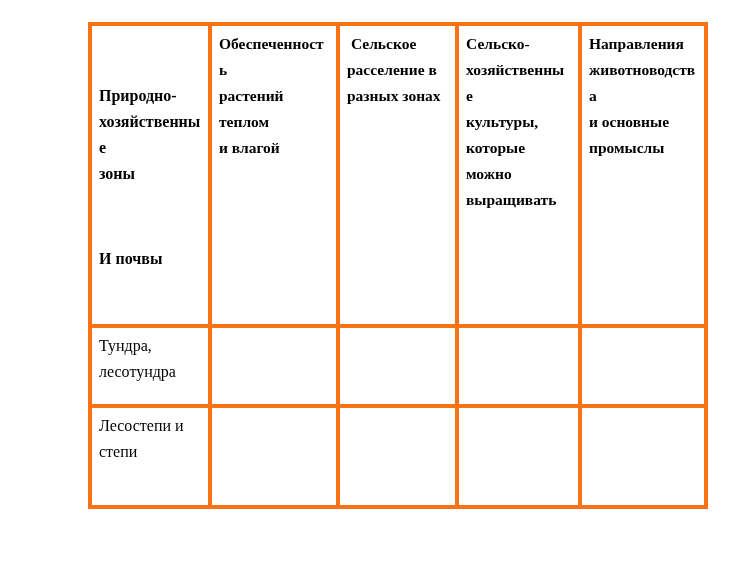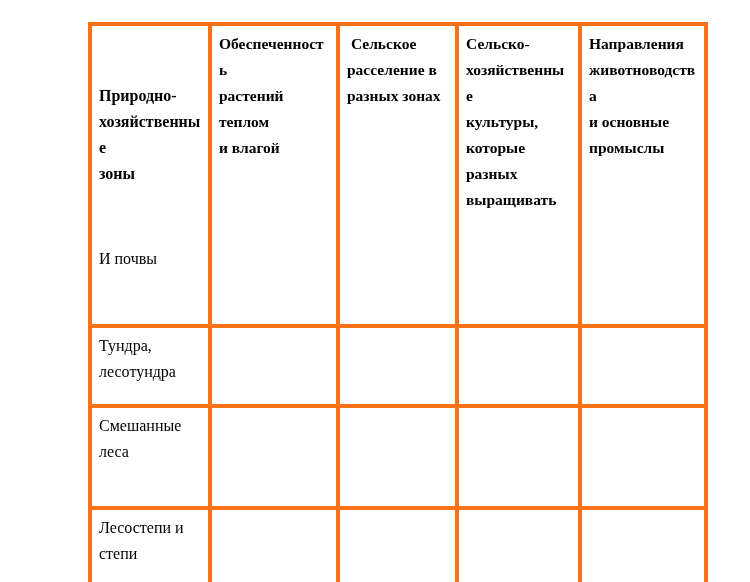"Сельско-" td { text: разных -> можно }
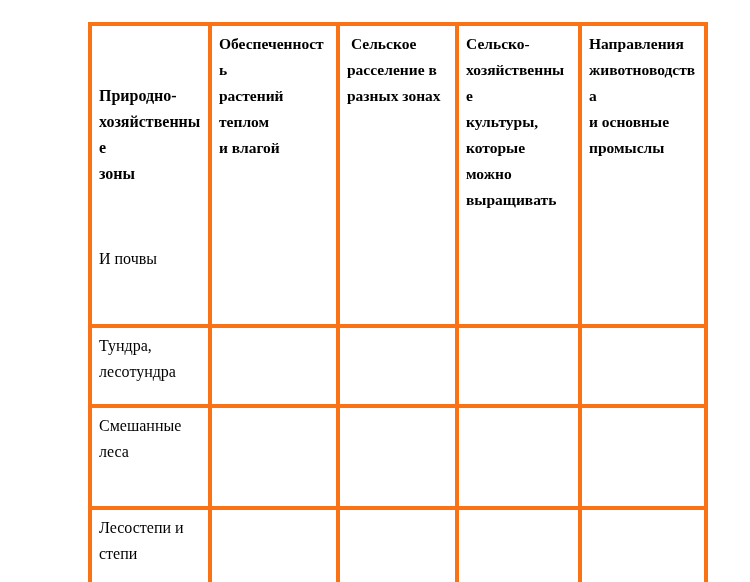"И почвы" tr.header-row td.zone-header-cell .zone-header-bottom { font-weight: normal -> bold }
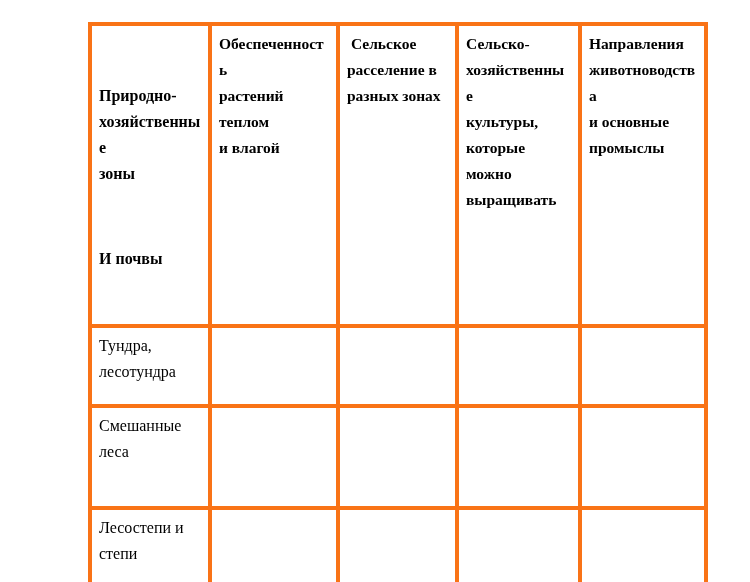"Смешанные" tr.body-row-3 { html: <tr> <td>Смешанные леса</td> <td></td> <td></td> <td></td> <td></td> </tr> -> none }
